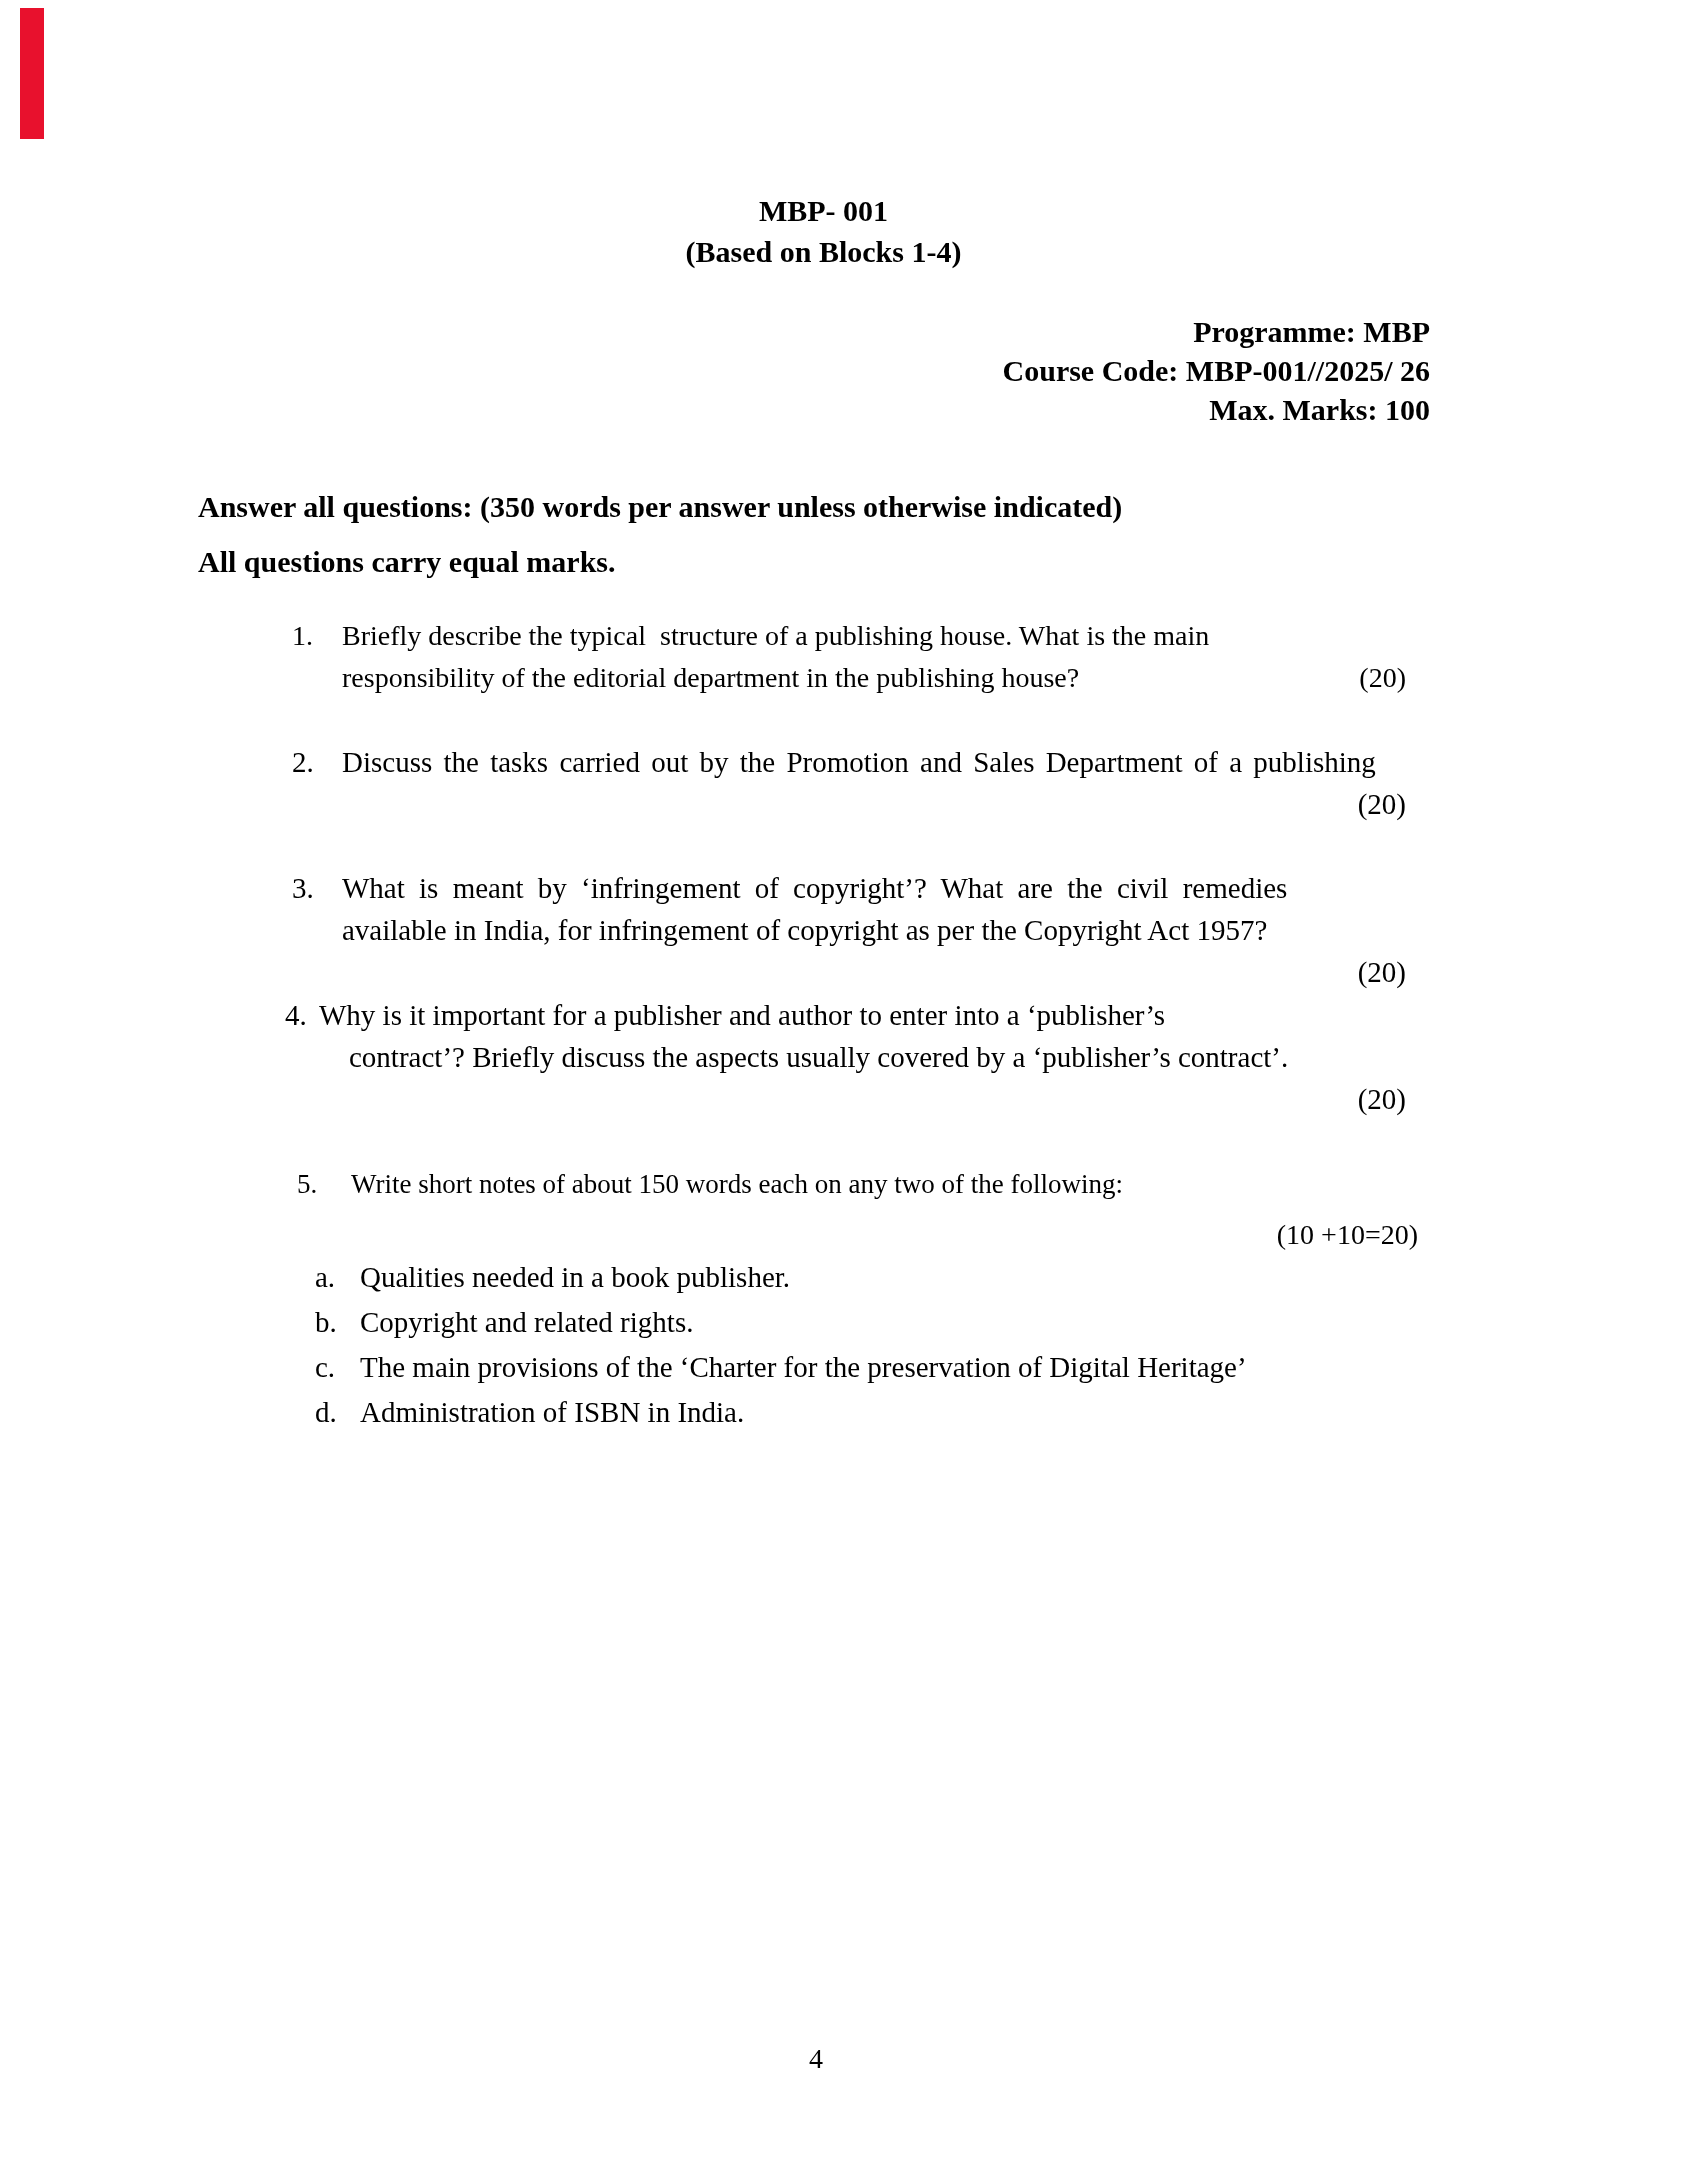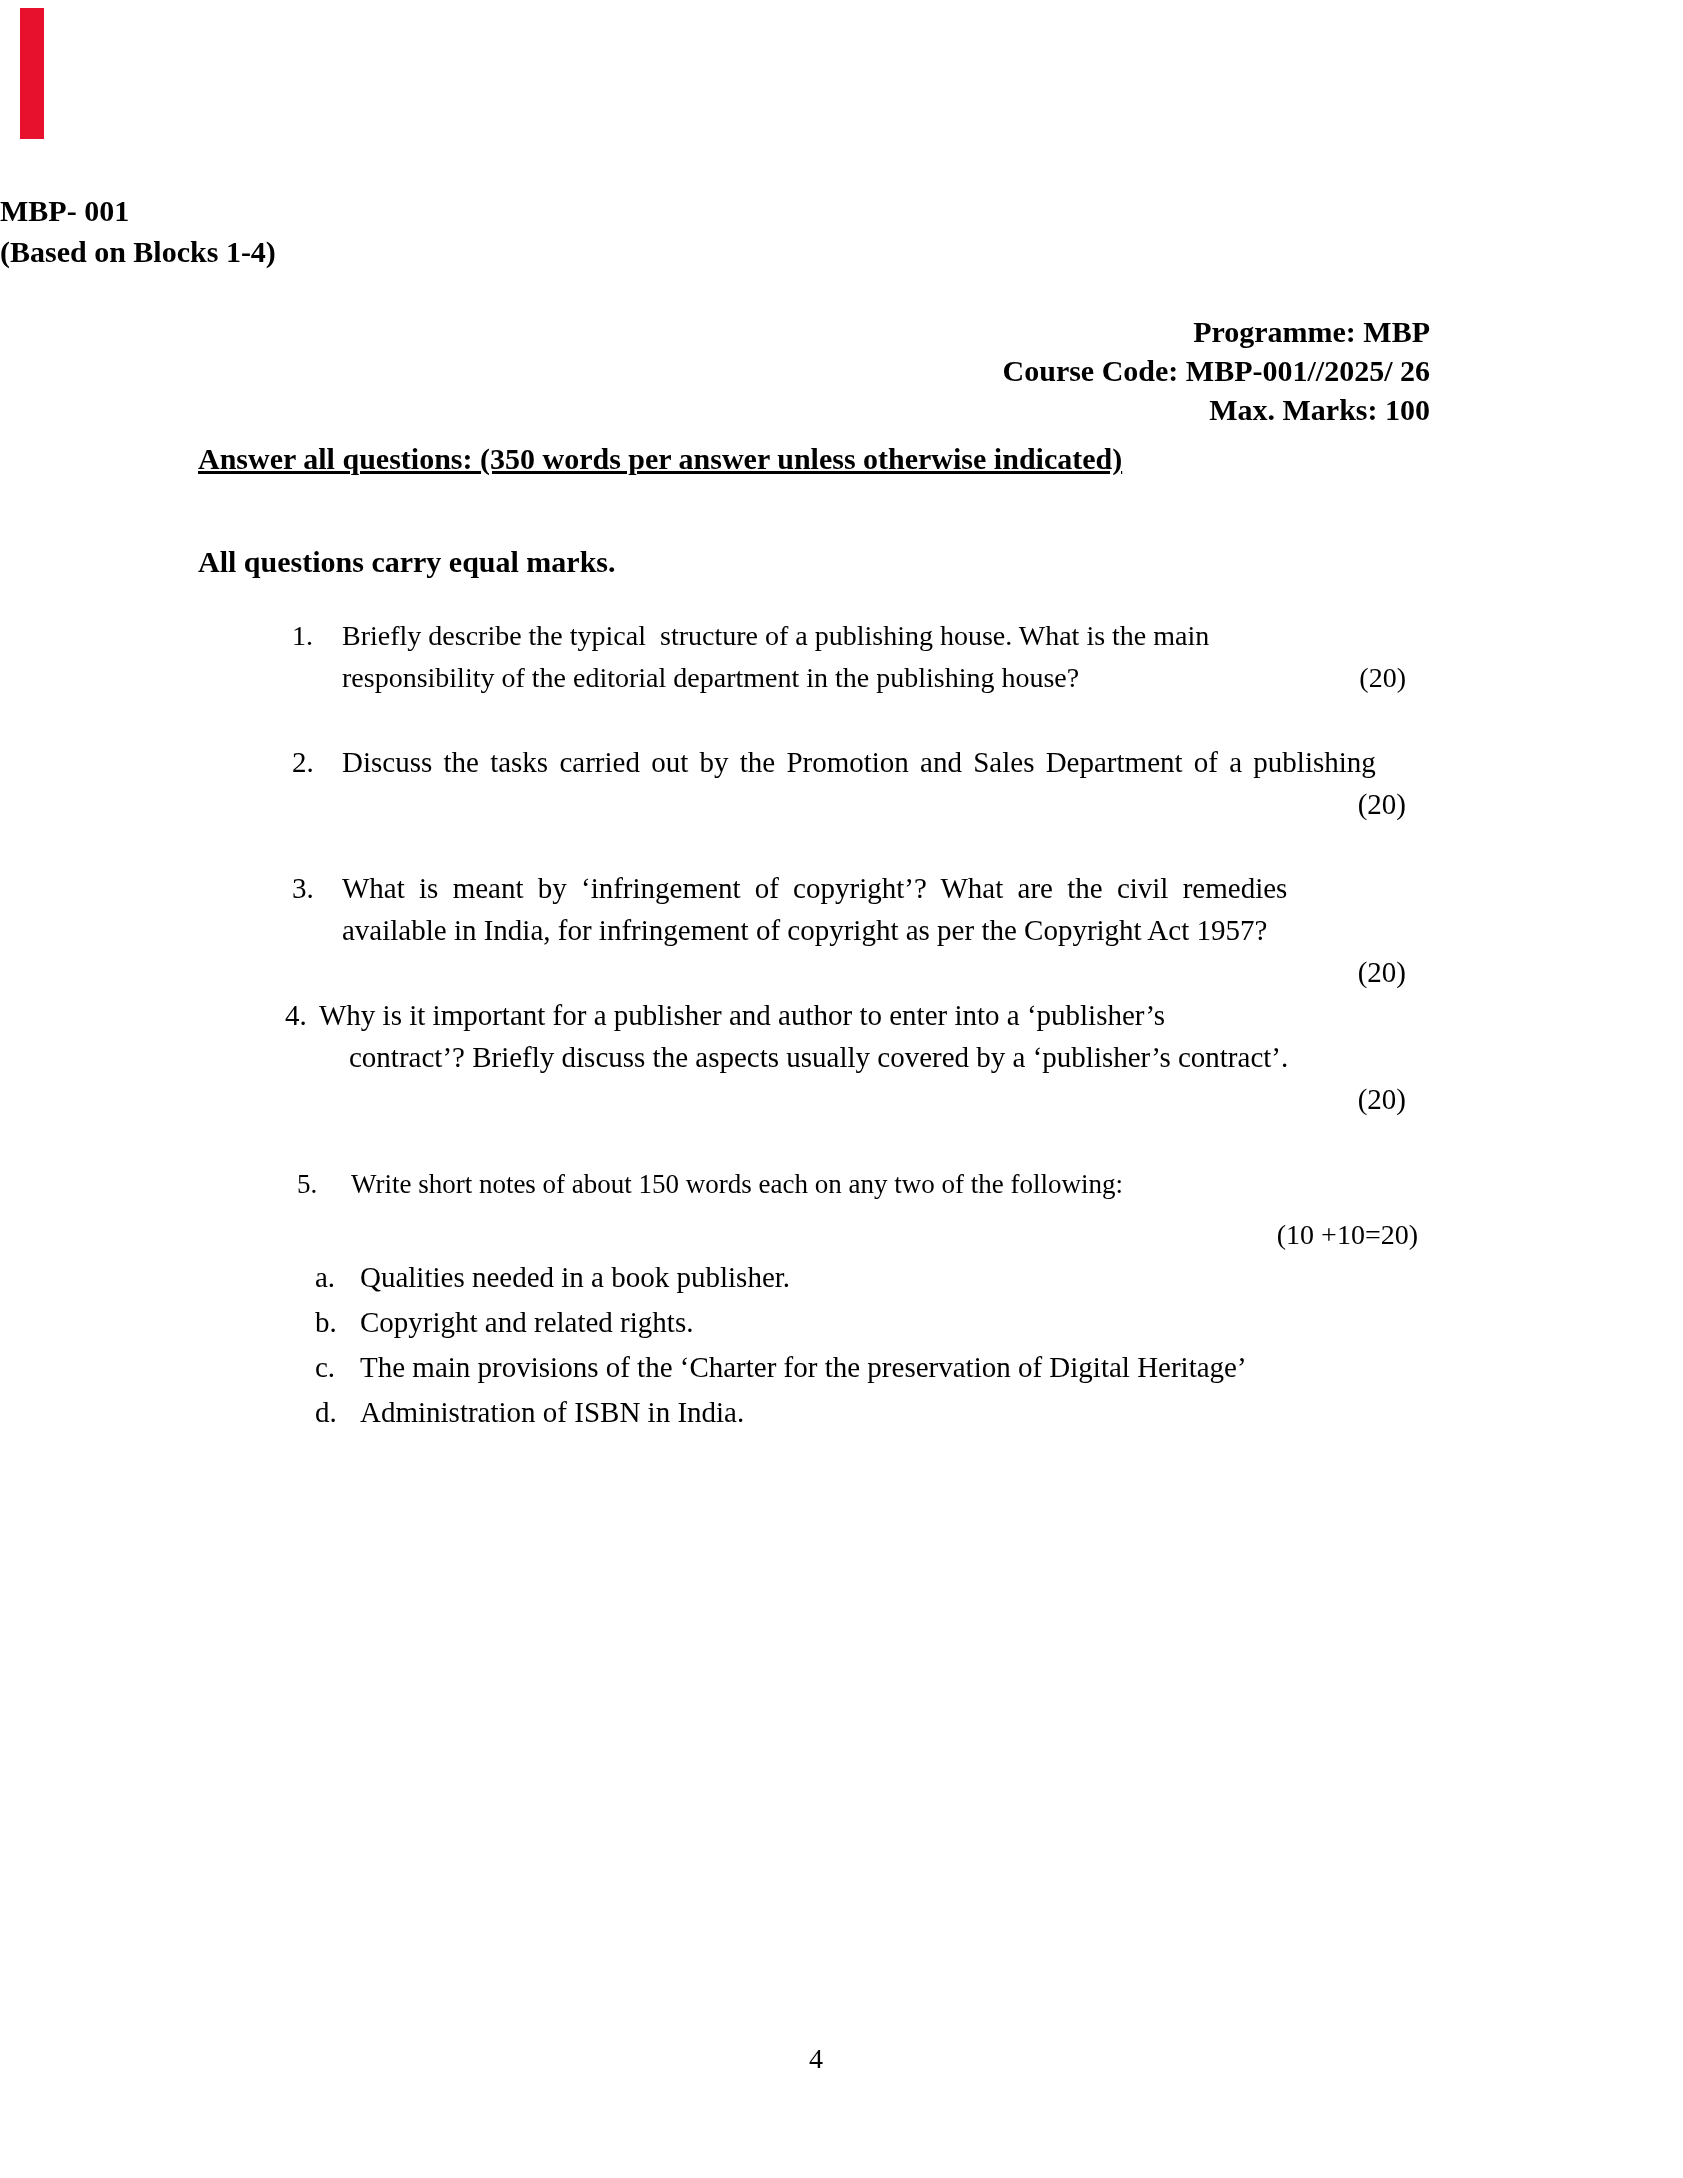"MBP- 001" .doc-header { text-align: none -> center }
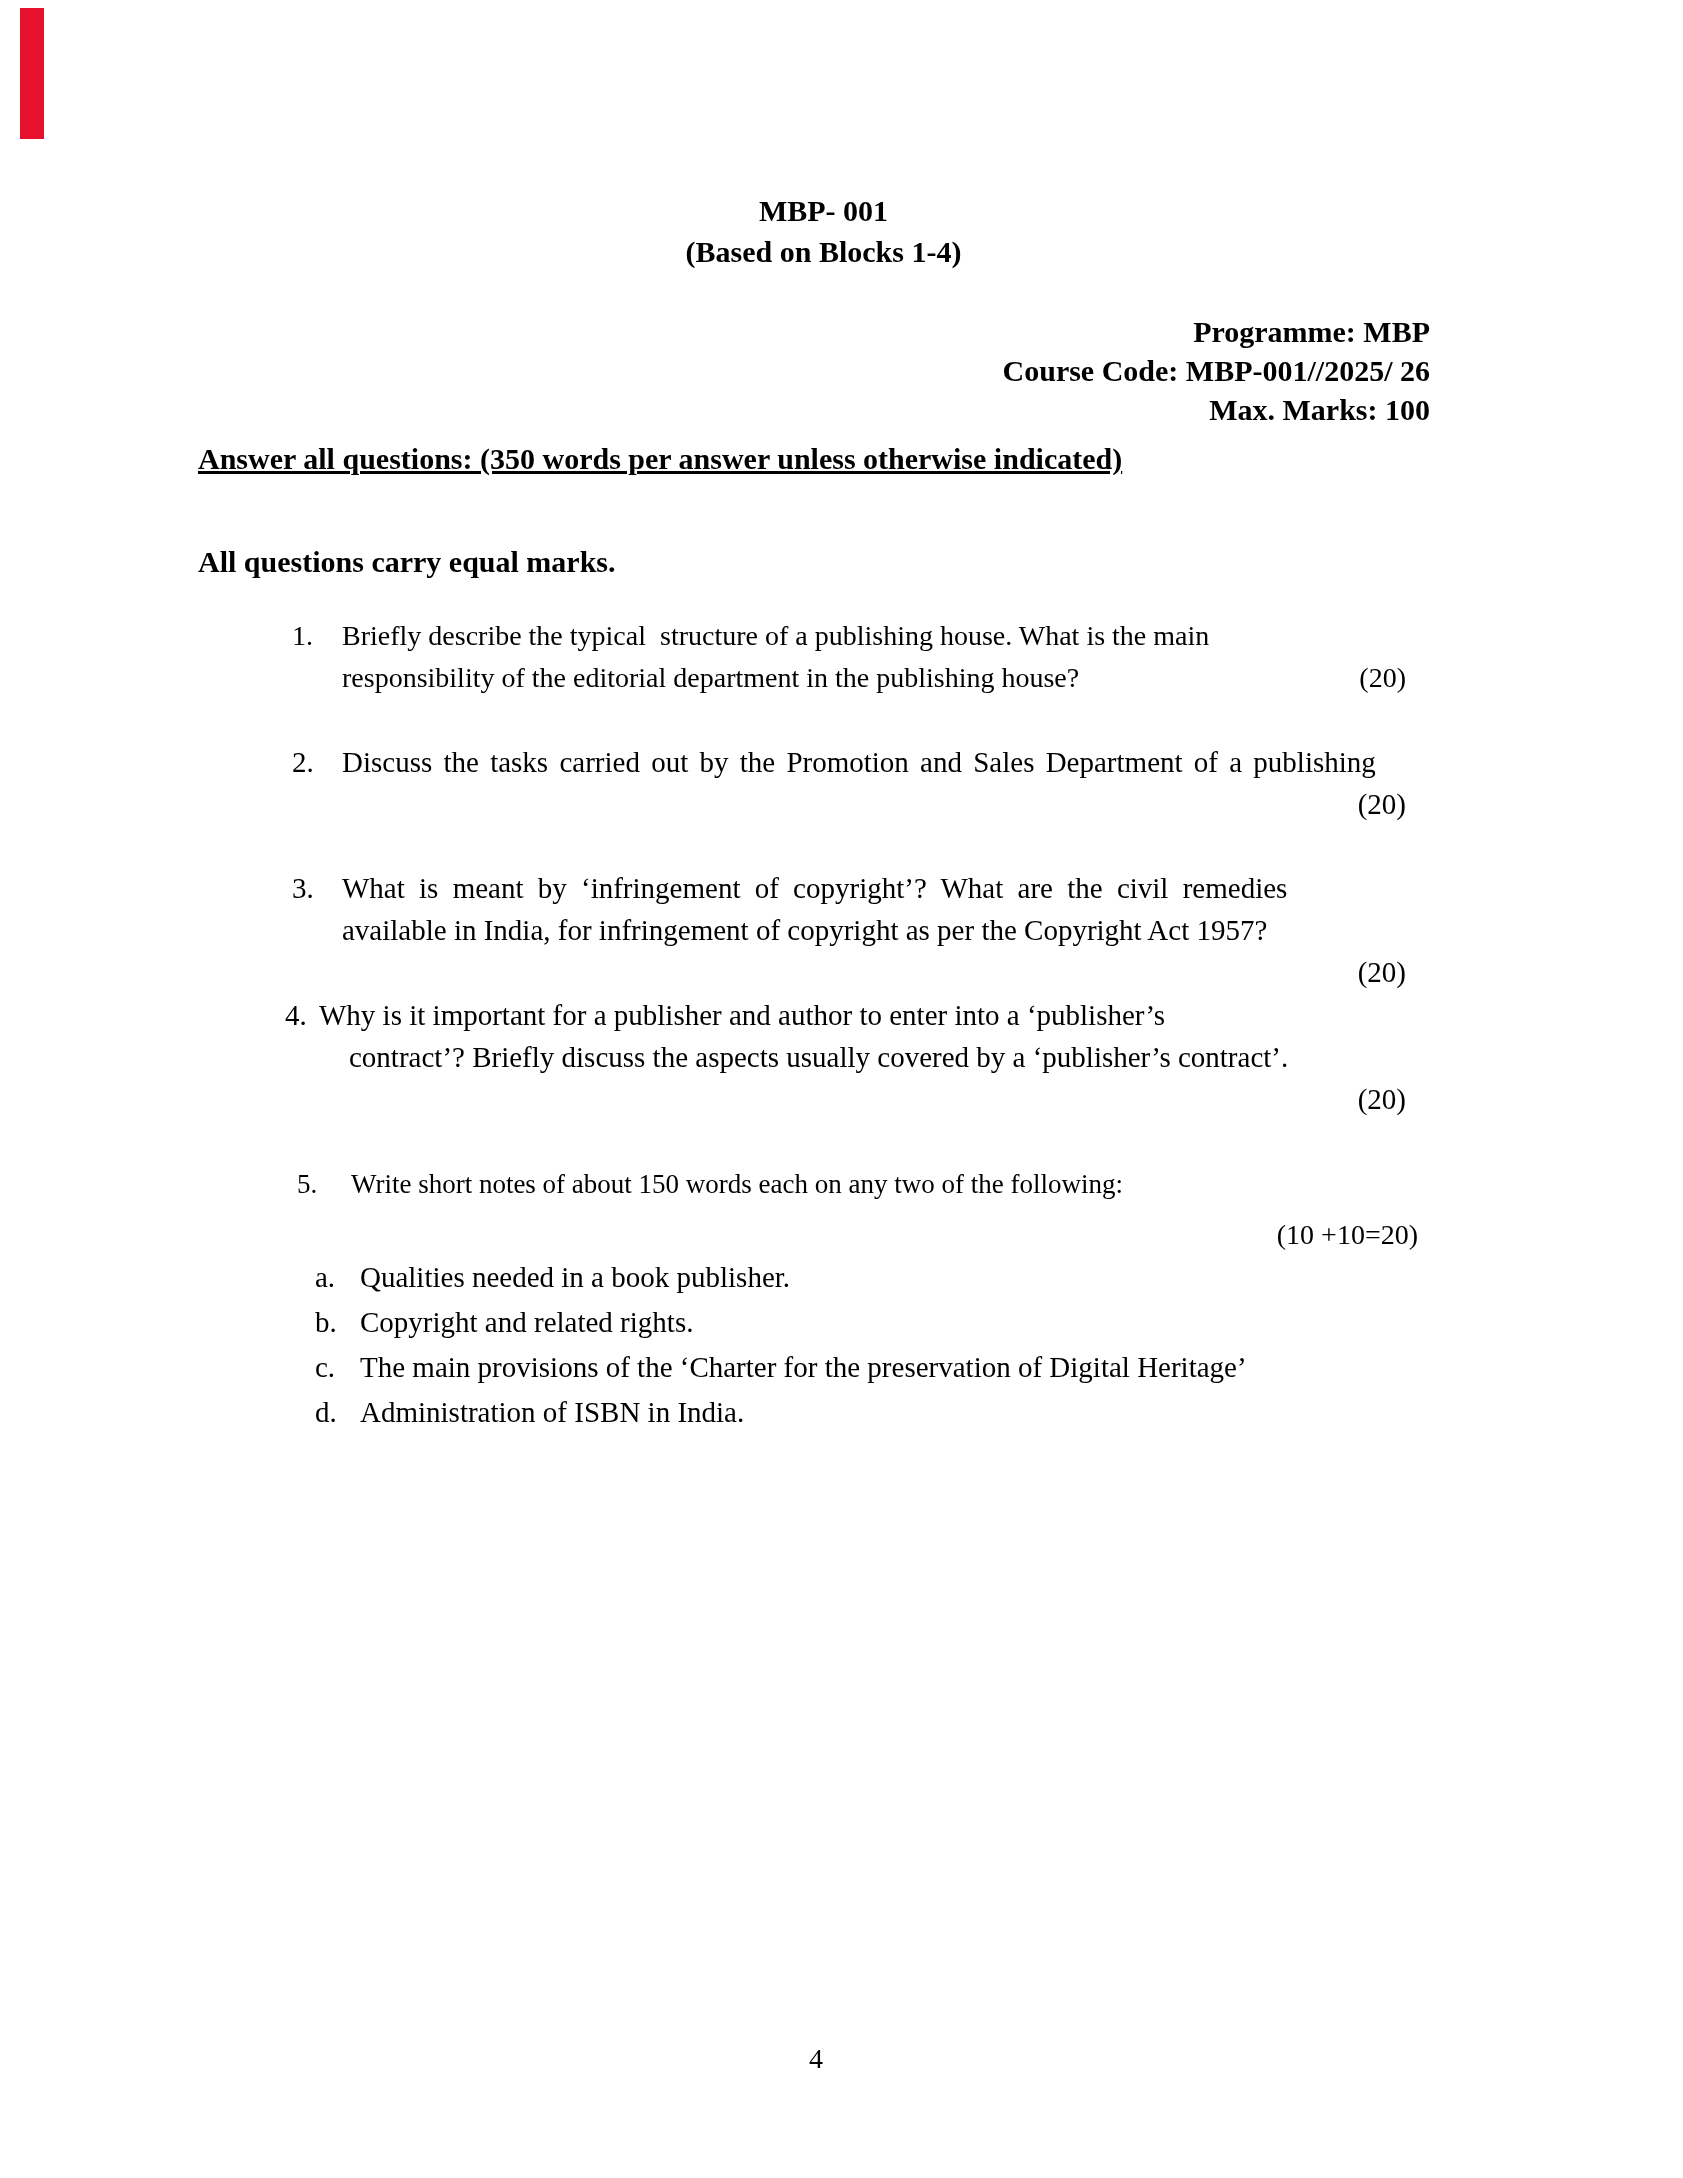"Answer all questions: (350 words" .instr1 { text-decoration: underline -> none; top: 442px -> 490px }
